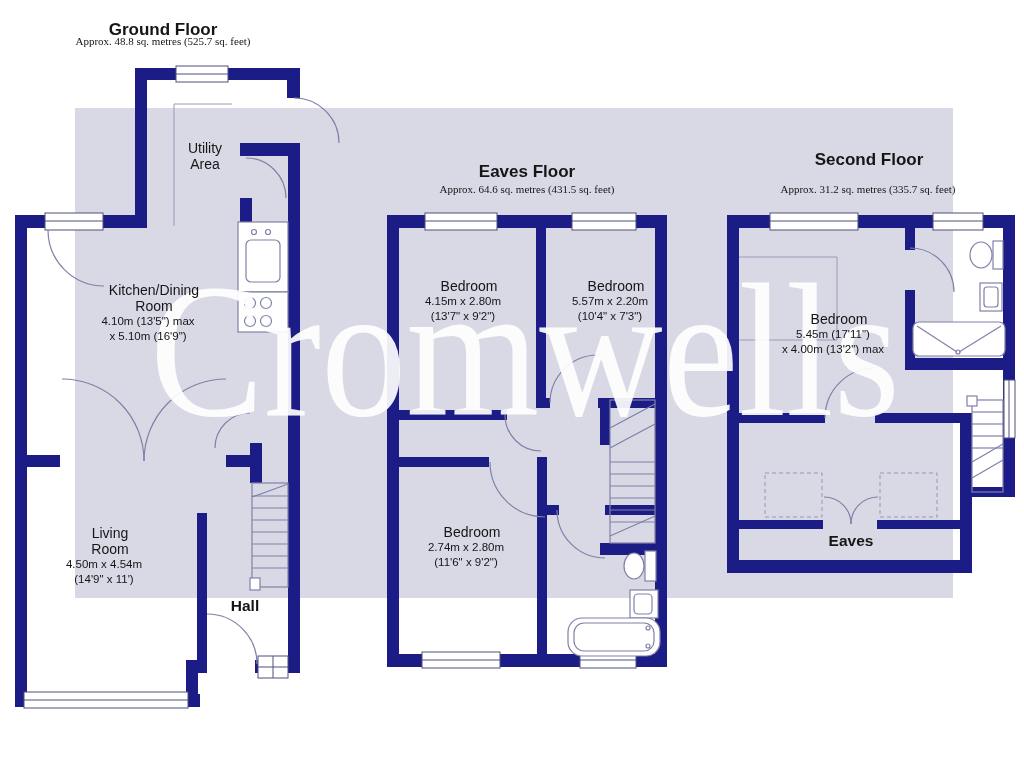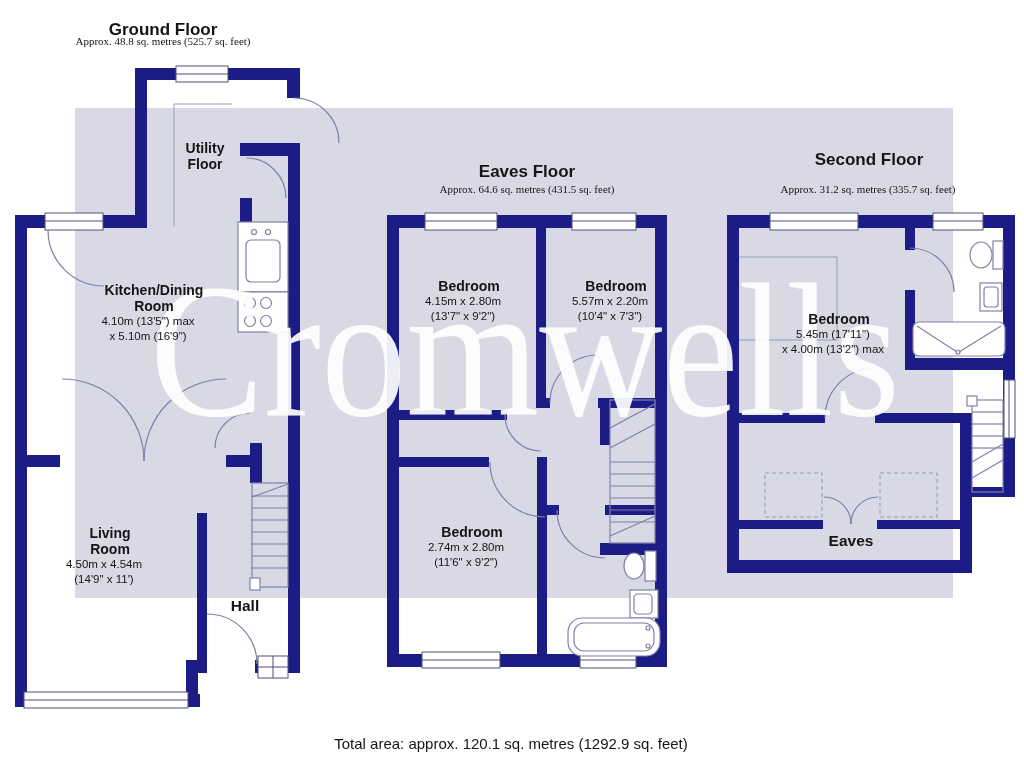"Utility" .rn { font-weight: bold -> normal }
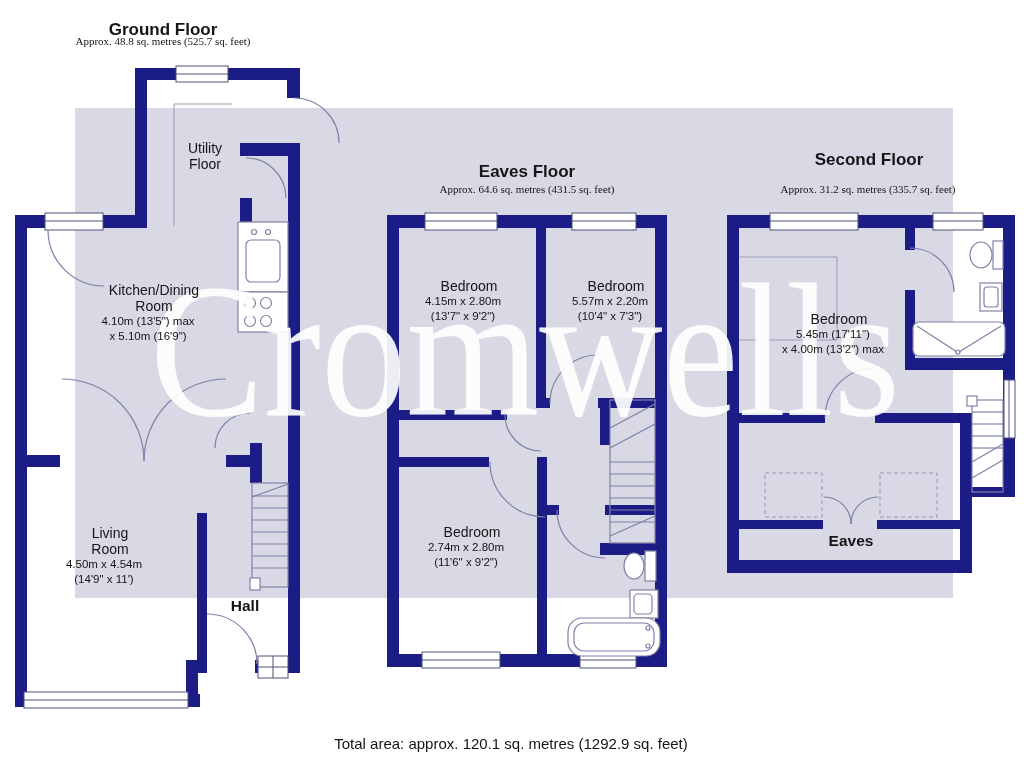"Floor" span.rn { text: Floor -> Area }
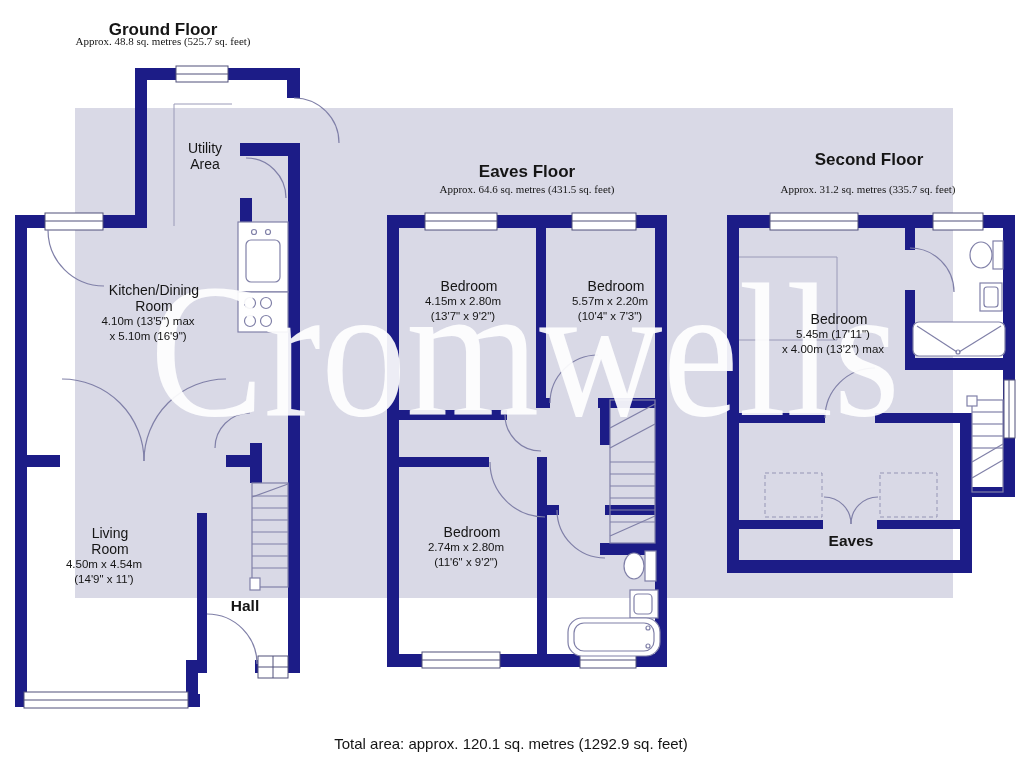"Total area: approx. 120.1 sq." div.lbl { html: <div> <span>Total area: approx. 120.1 sq. metres (1292.9 sq. feet)</span> </div> -> none }
